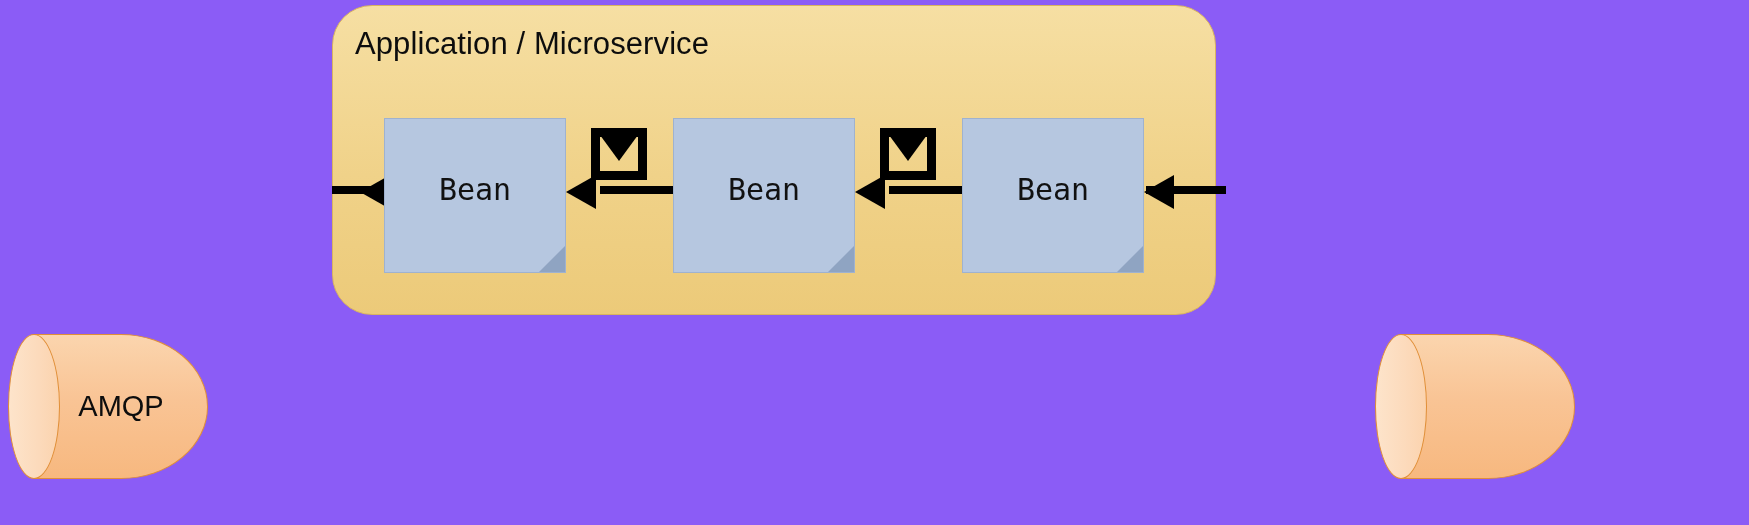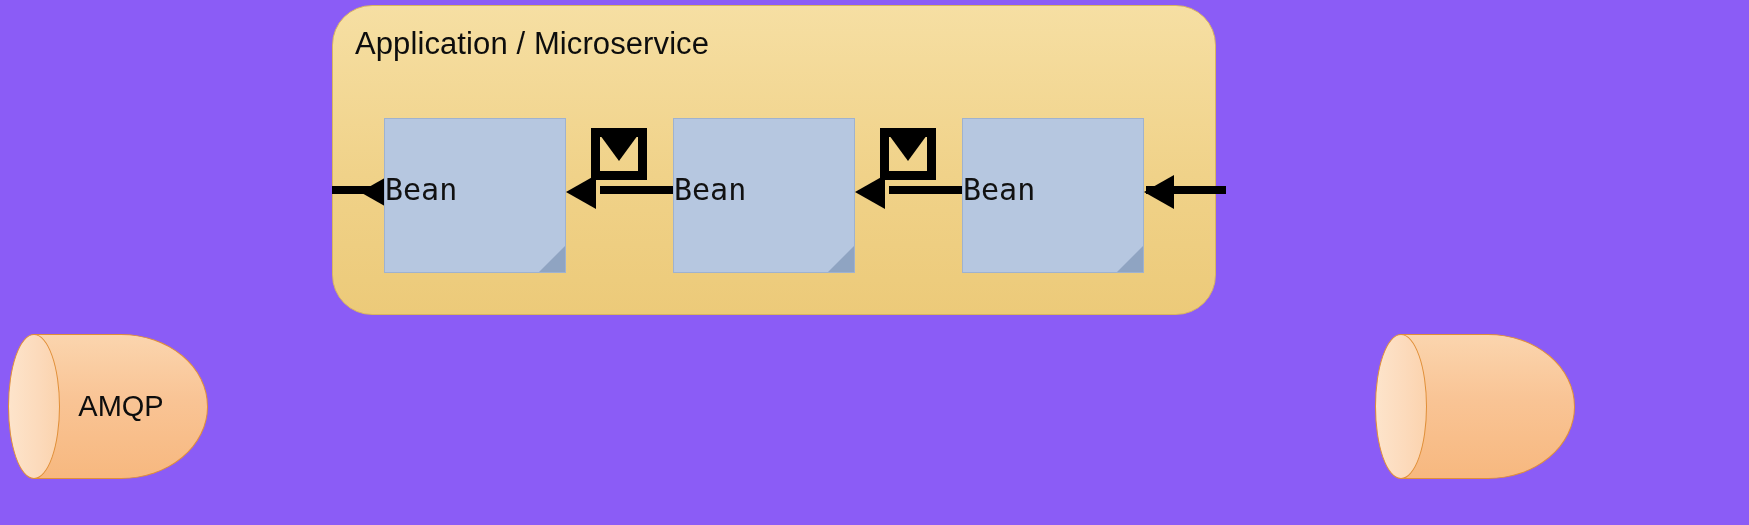"Bean" .bean { justify-content: none -> center }
